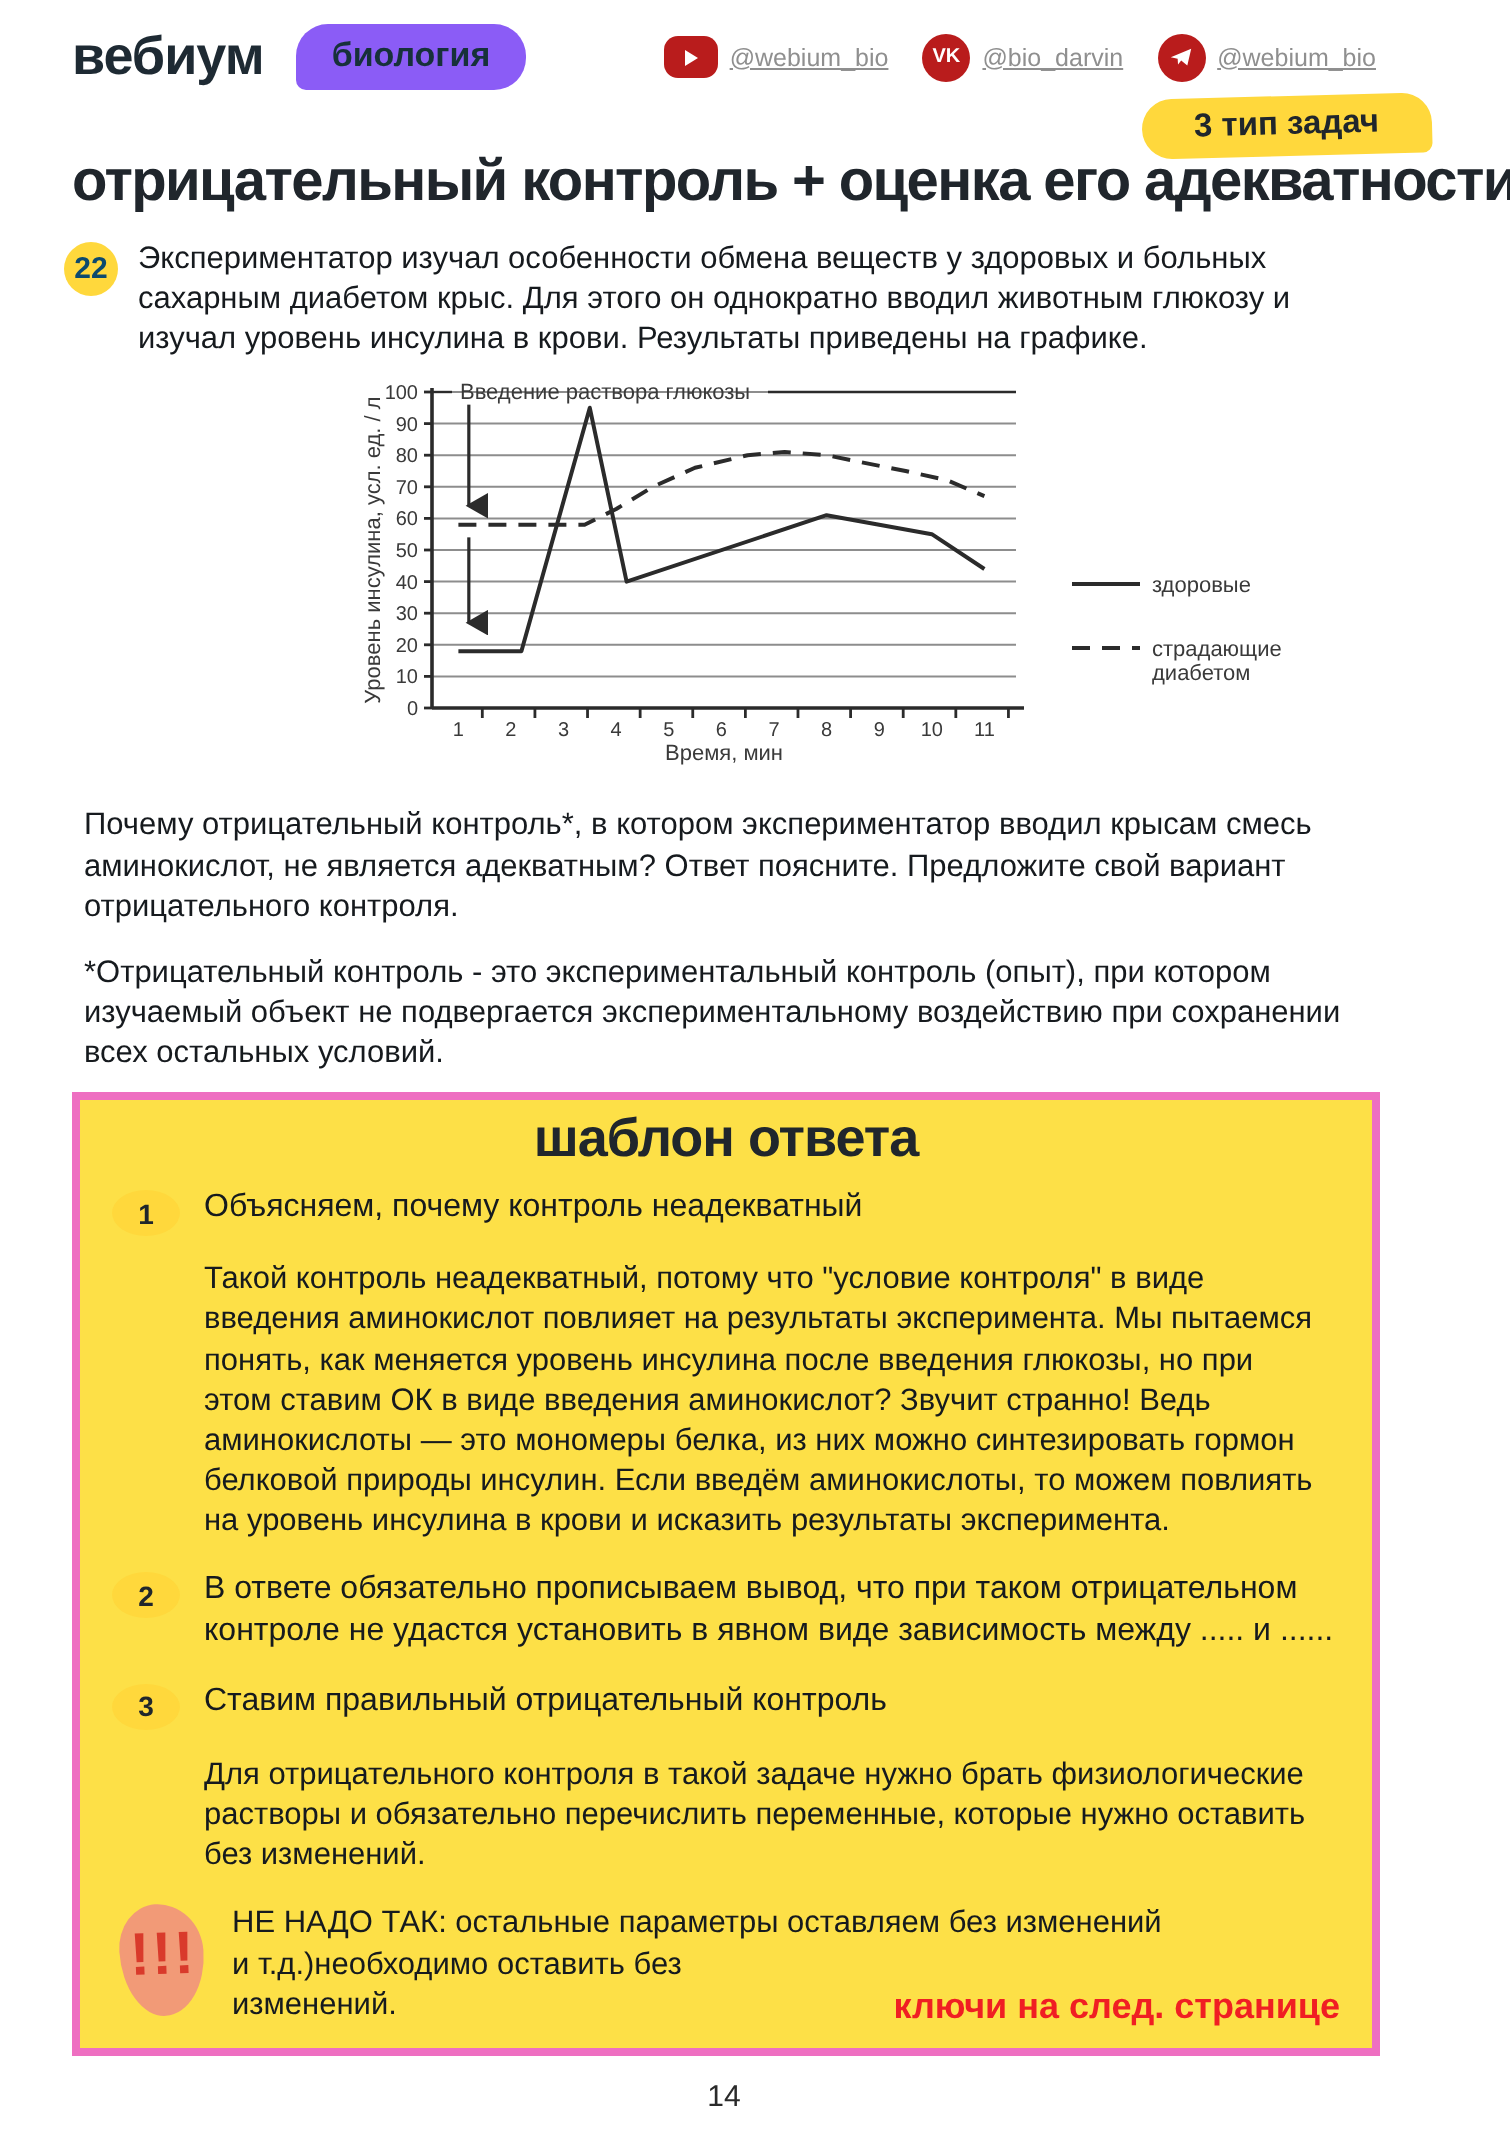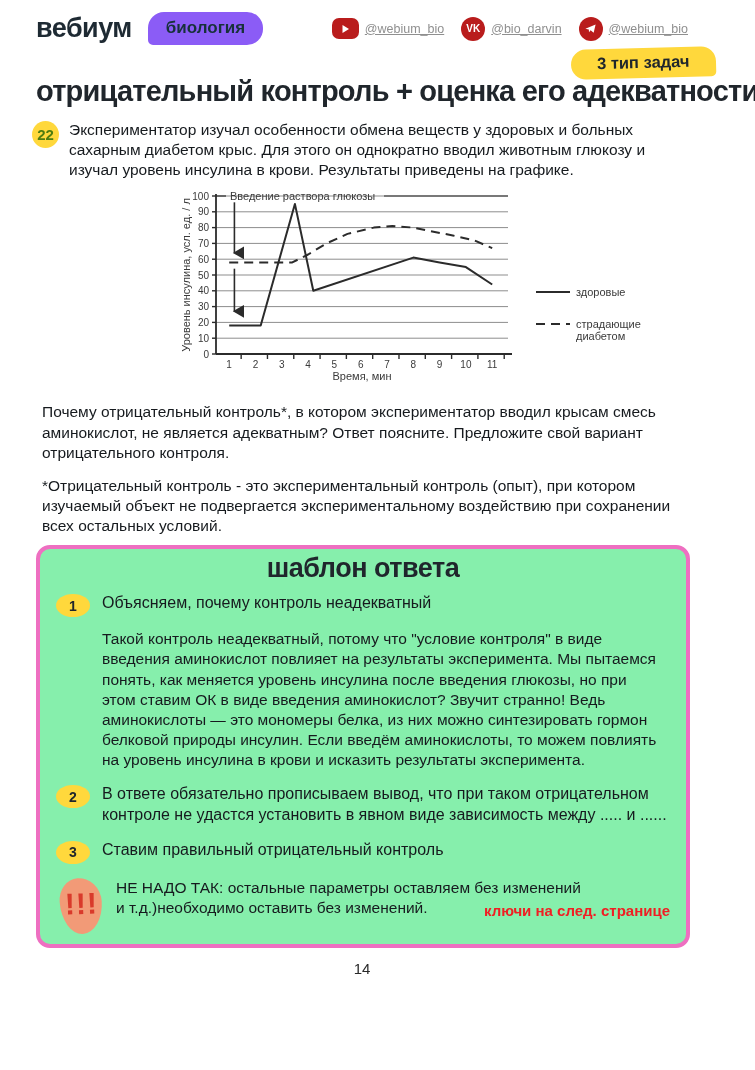"22" .num-badge { color: #4d7c0f -> #0c4a6e }
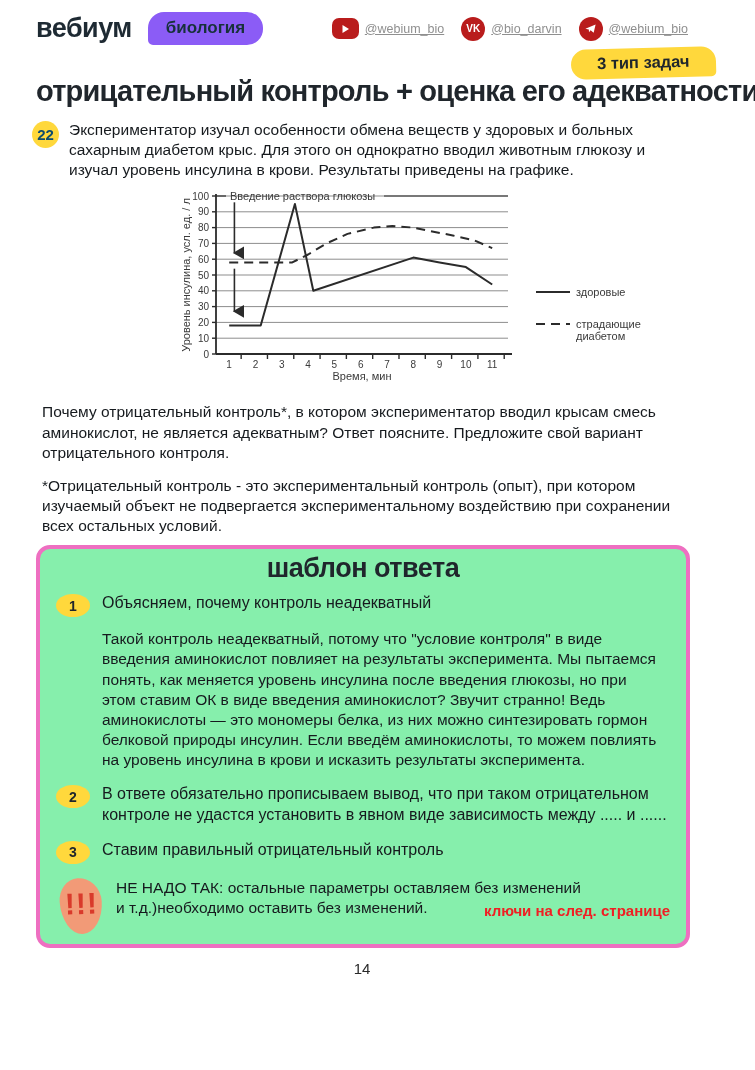"шаблон ответа" .answer-box { background: #86efac -> #fde047; border-radius: 14px -> 0 }
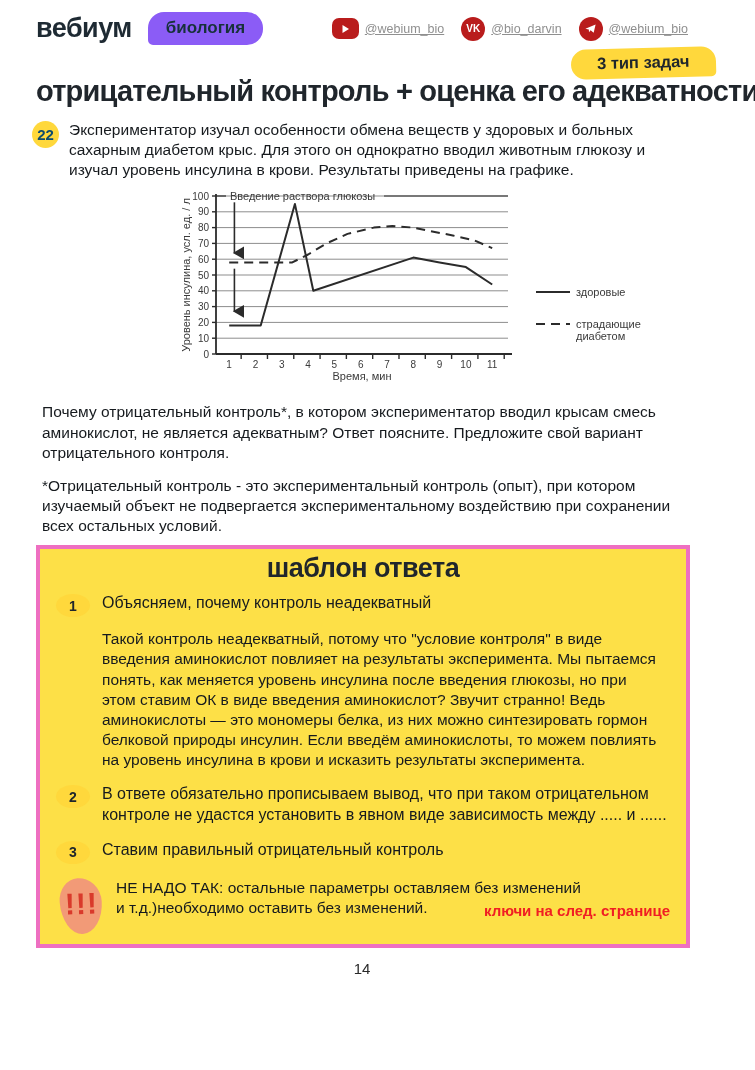"Для отрицательного контроля в такой" p.body-text { html: none -> <p>Для отрицательного контроля в такой задаче нужно брать физиологические растворы и обязательно перечислить переменные, которые нужно оставить без изменений.</p> }
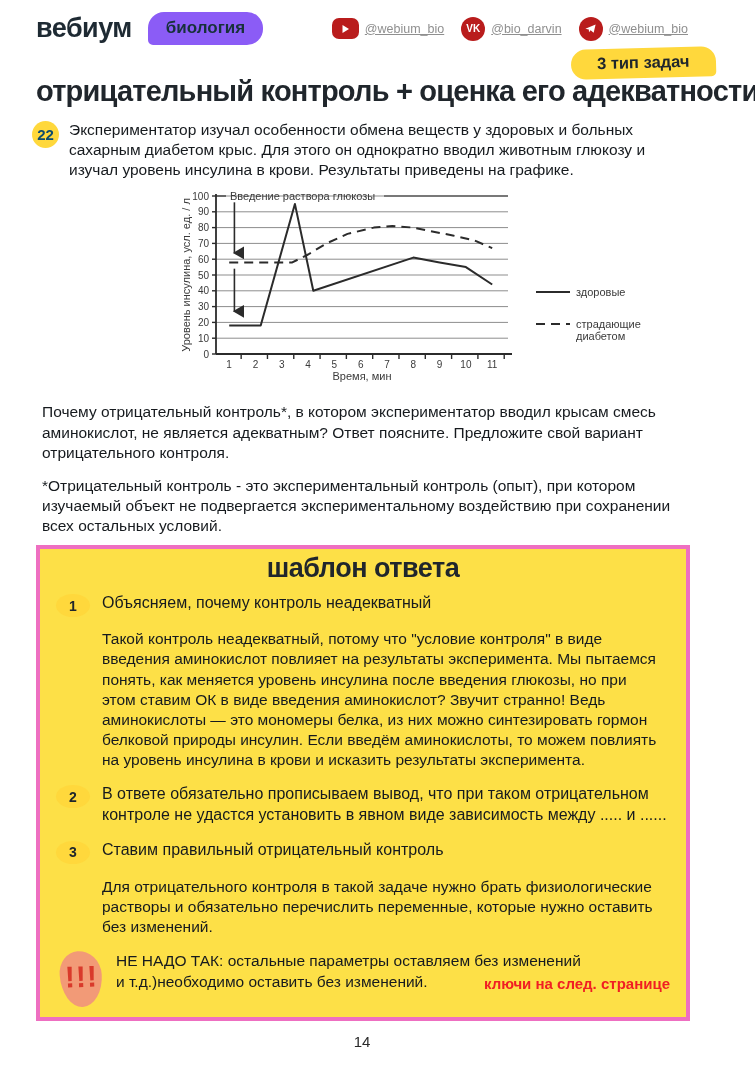"ключи на след. странице" .keys-note { font-size: 15px -> 18px }
